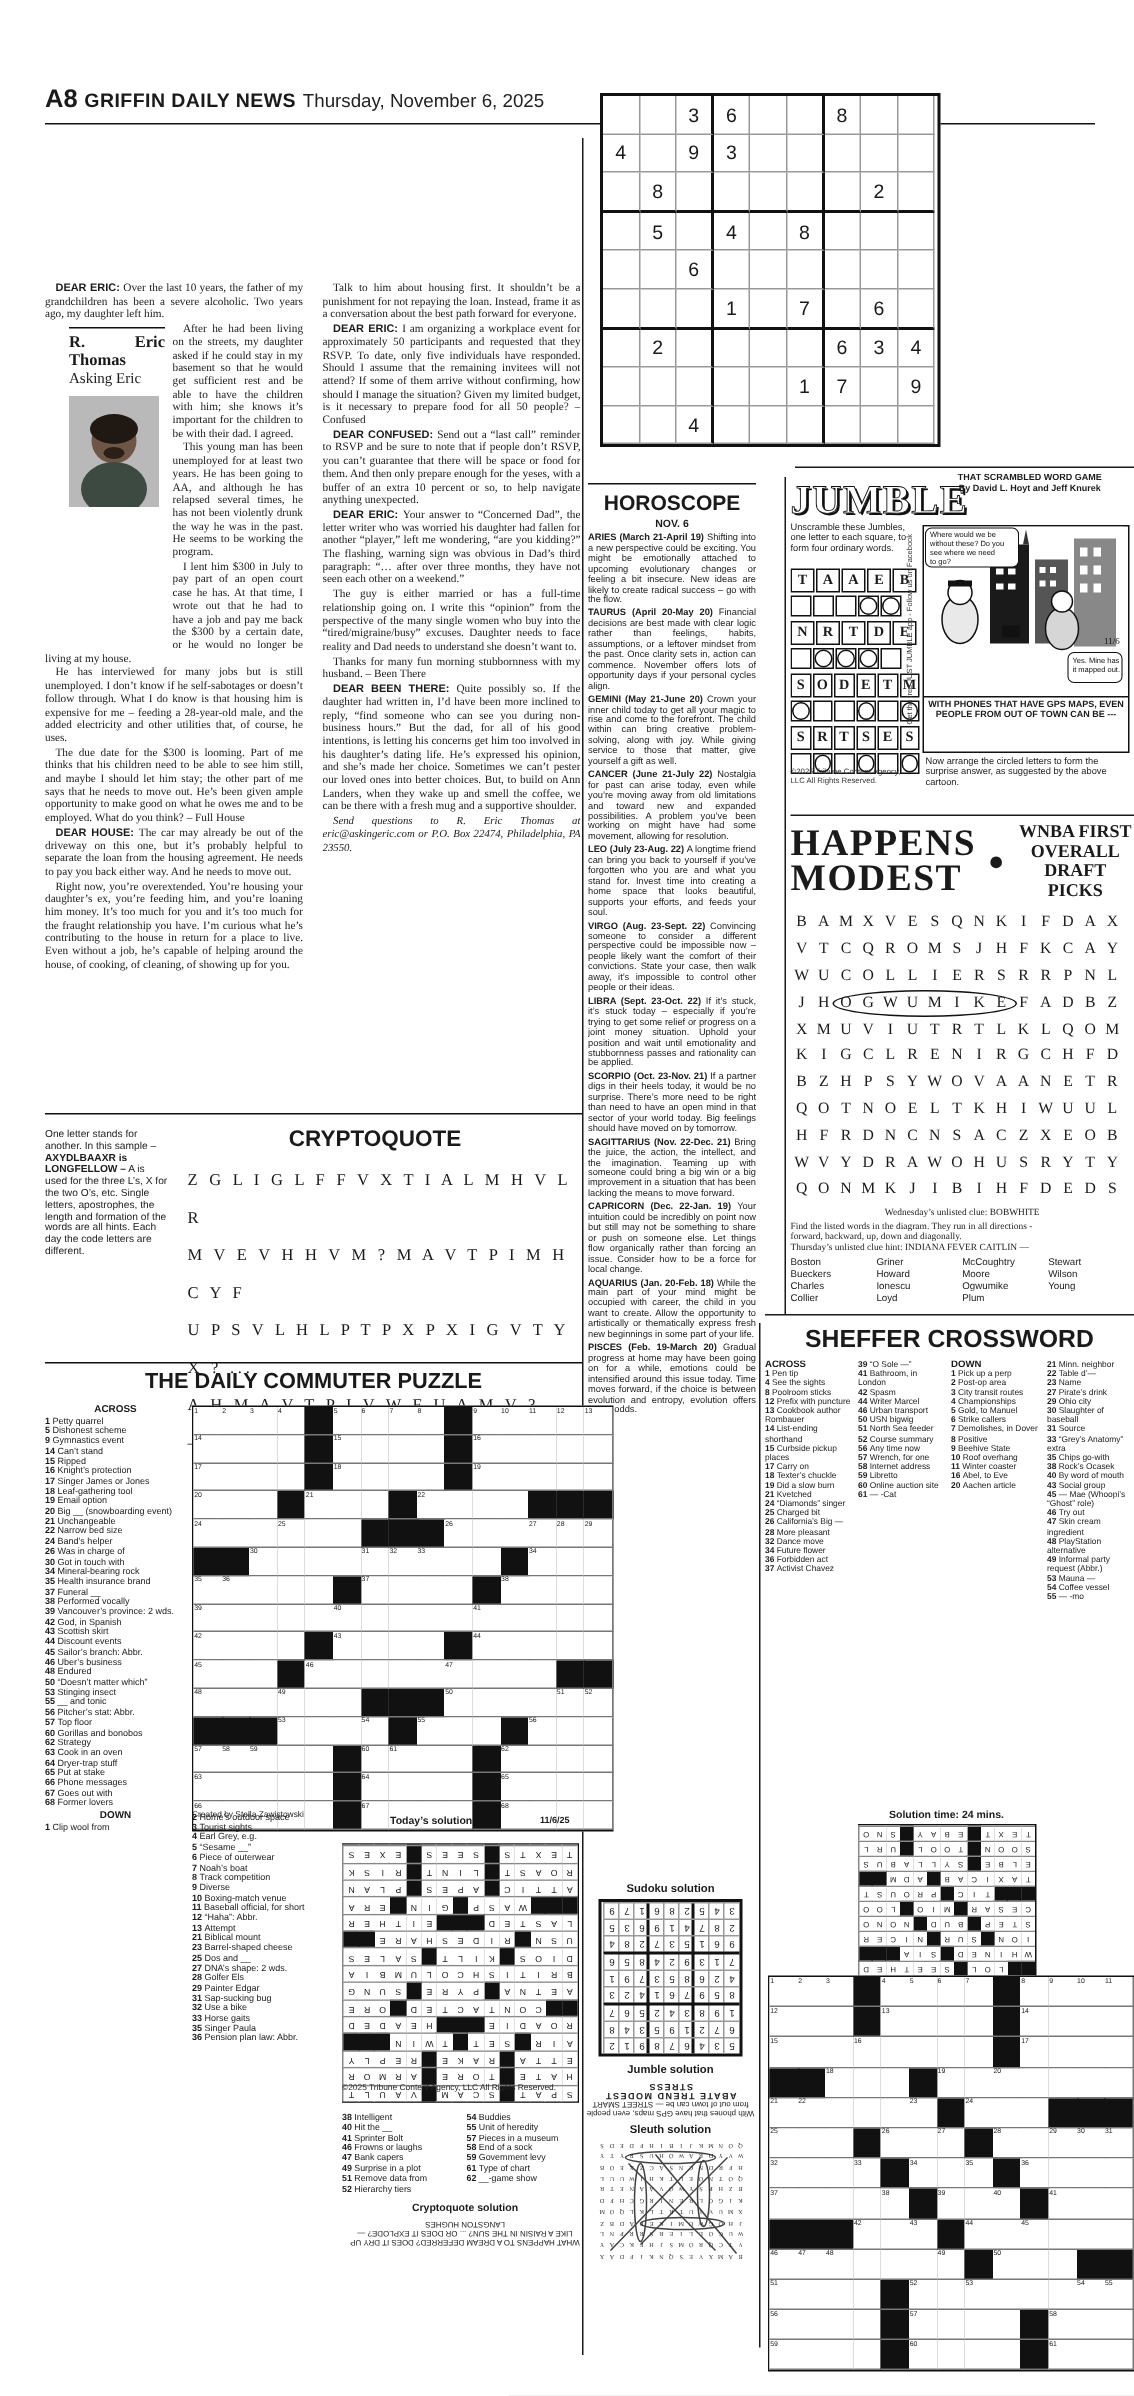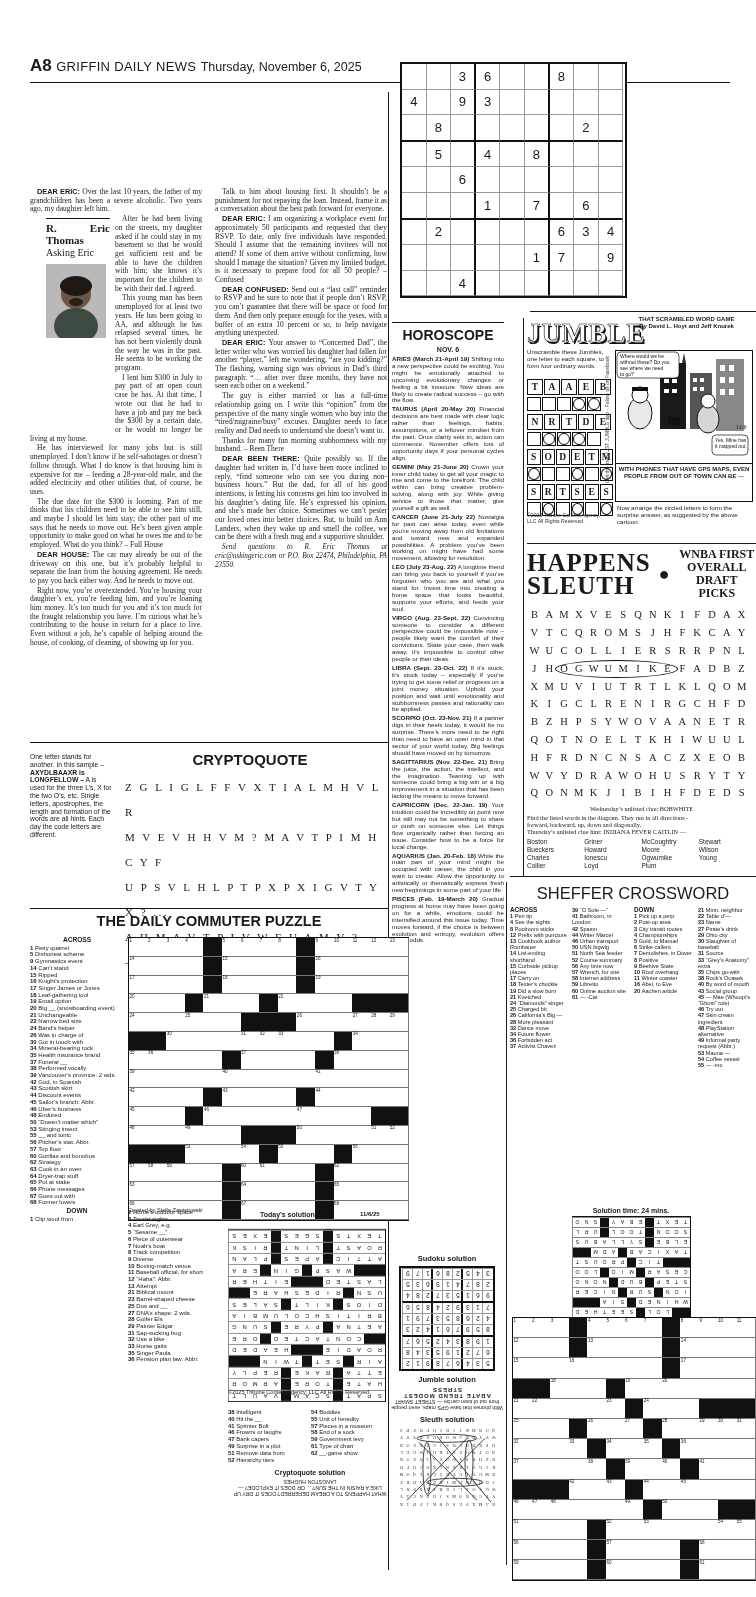"GRIFFIN DAILY NEWS" #mast .paper { font-weight: normal -> bold }
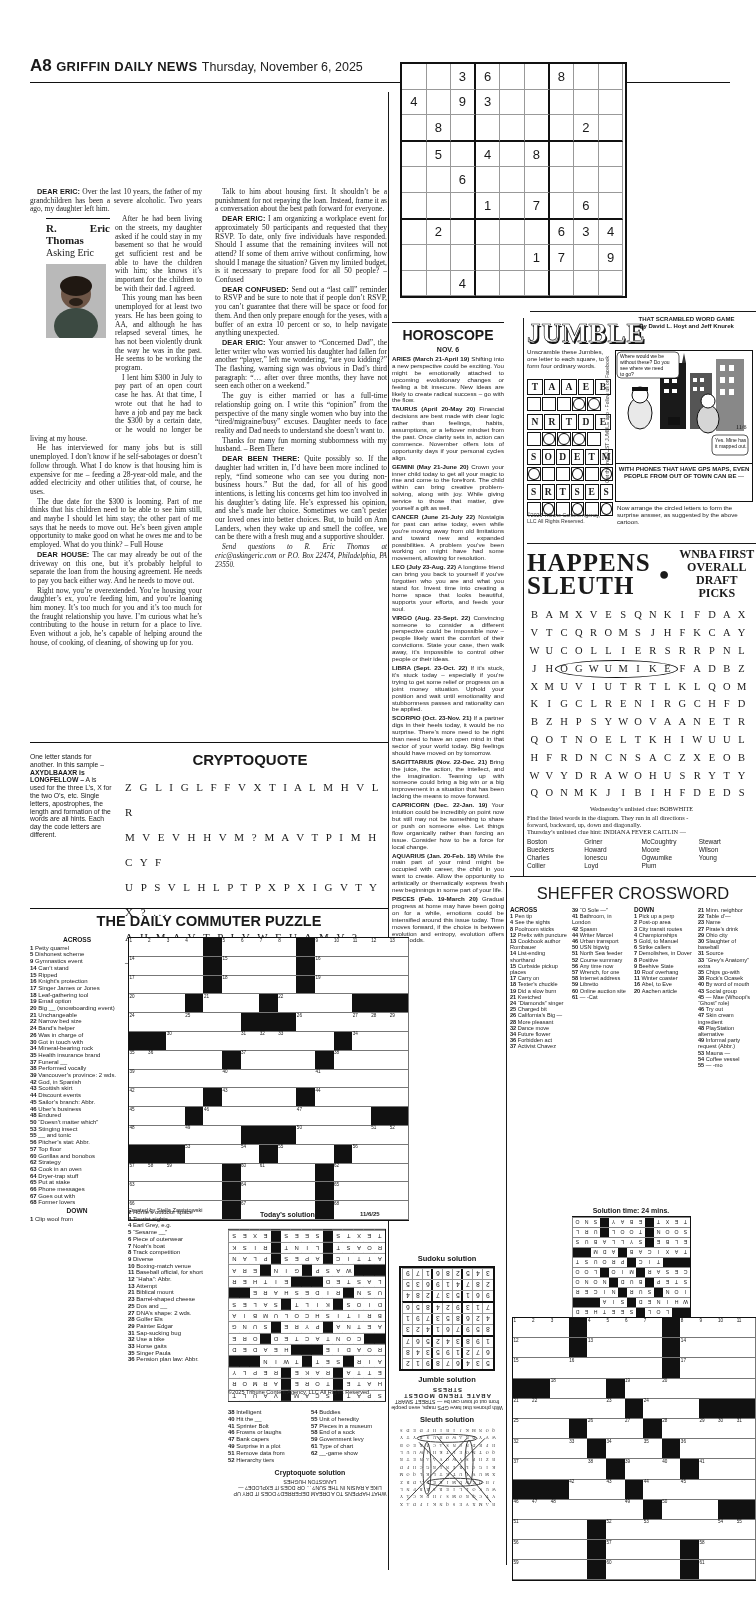"SLEUTH" div.stt { text: SLEUTH -> MODEST }
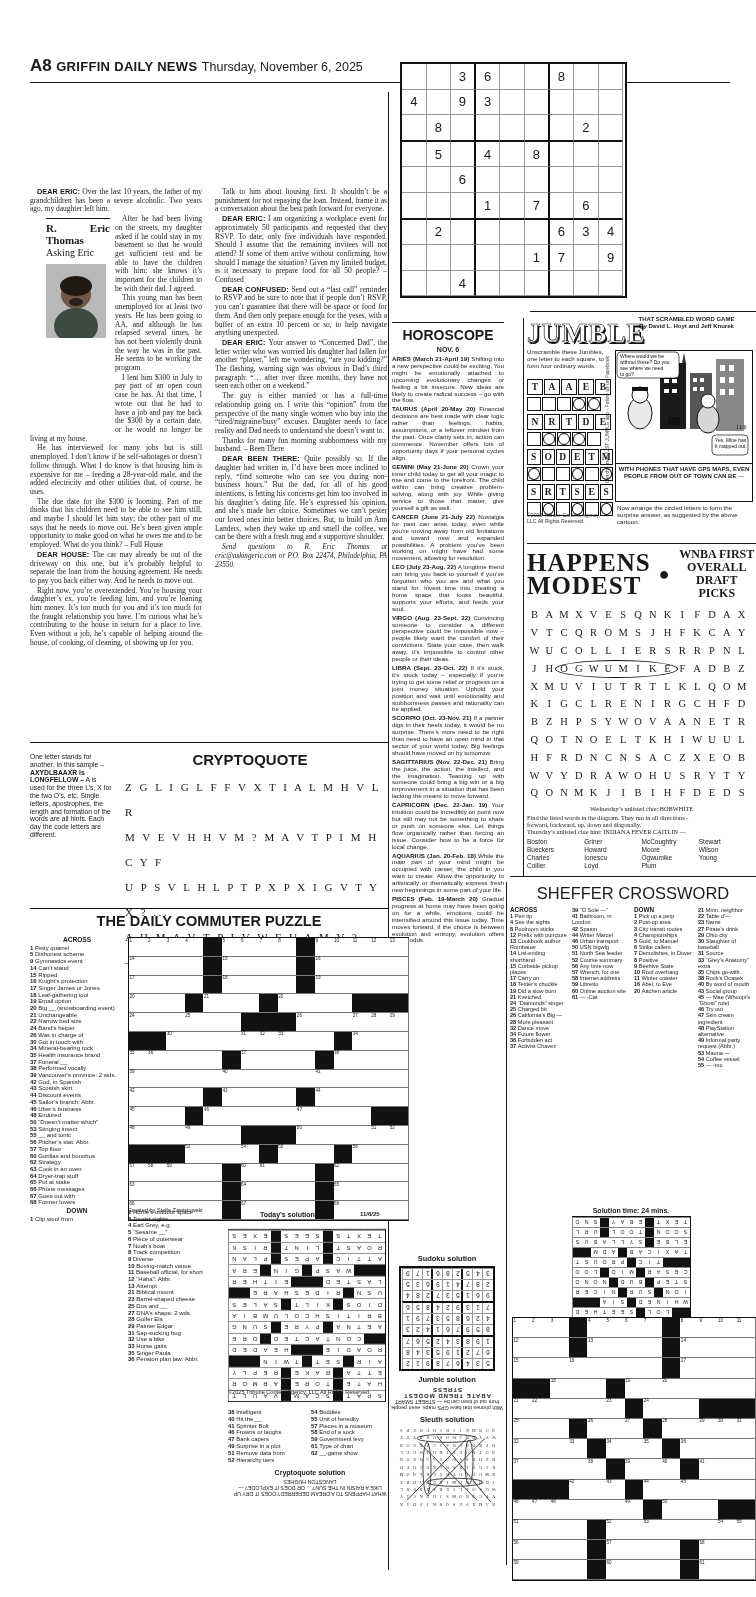"SHEFFER CROSSWORD" #sheffer .t { font-weight: normal -> bold }
